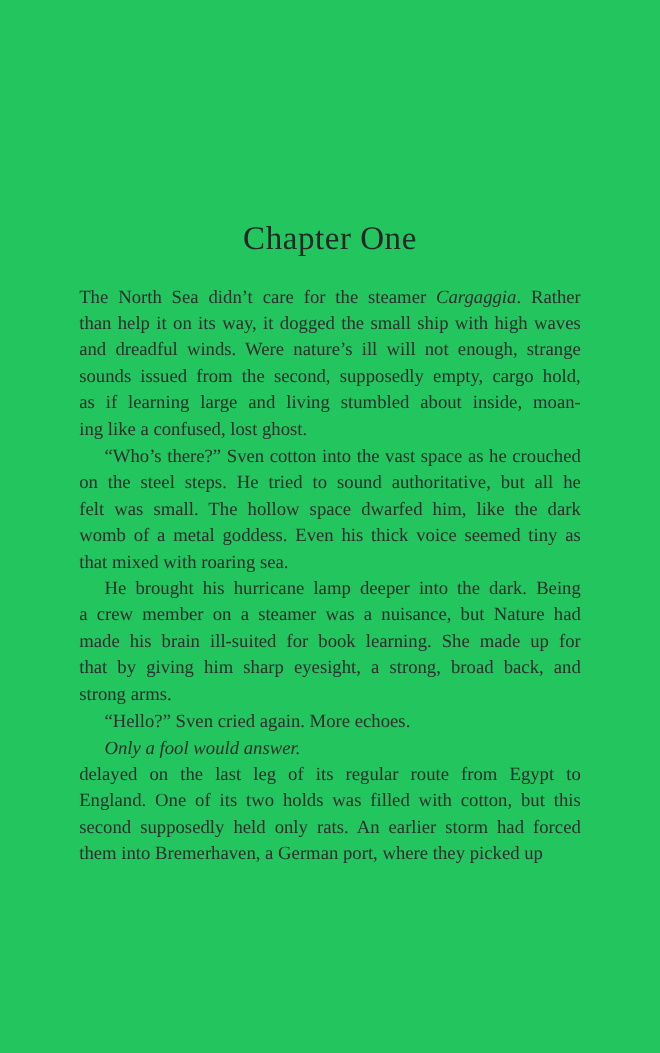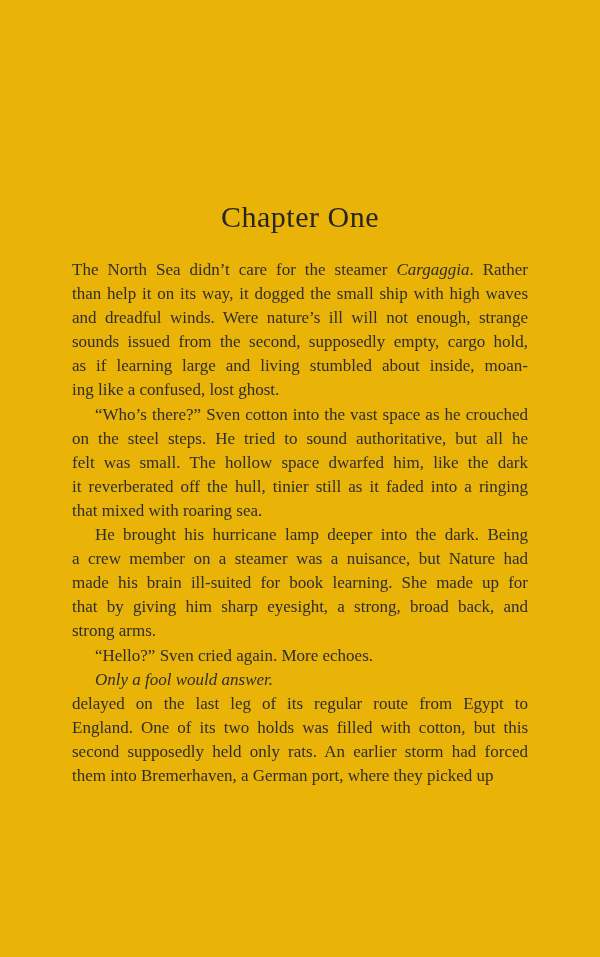"Chapter One" .page { background: #eab308 -> #22c55e }
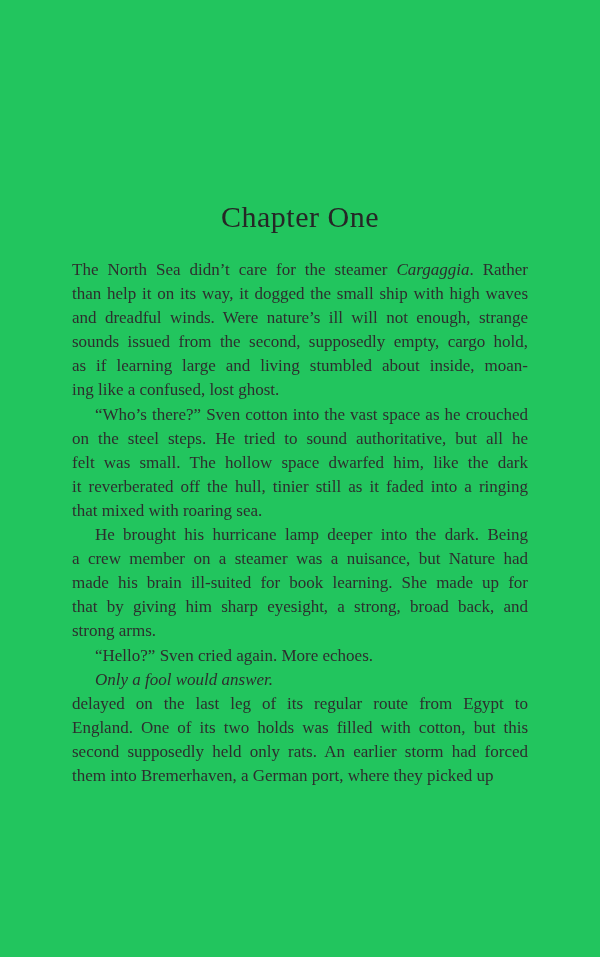"womb of a metal goddess." div.line { html: none -> <div><span>womb of a metal goddess. Even his thick voice seemed tiny as</span></div> }
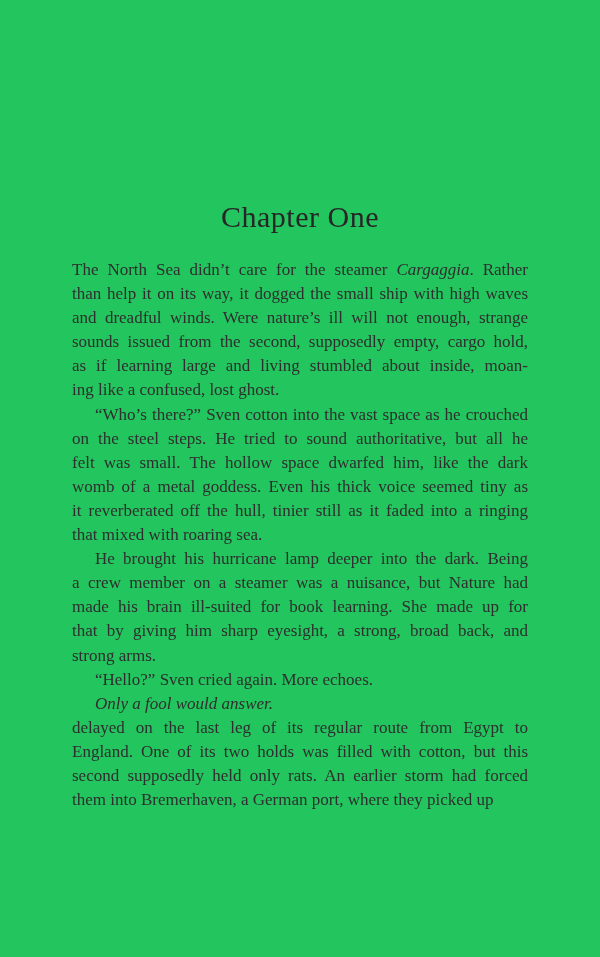"it reverberated off the hull," div.line { html: <div><span>it reverberated off the hull, tinier still as it faded into a ringing</span></div> -> none }
